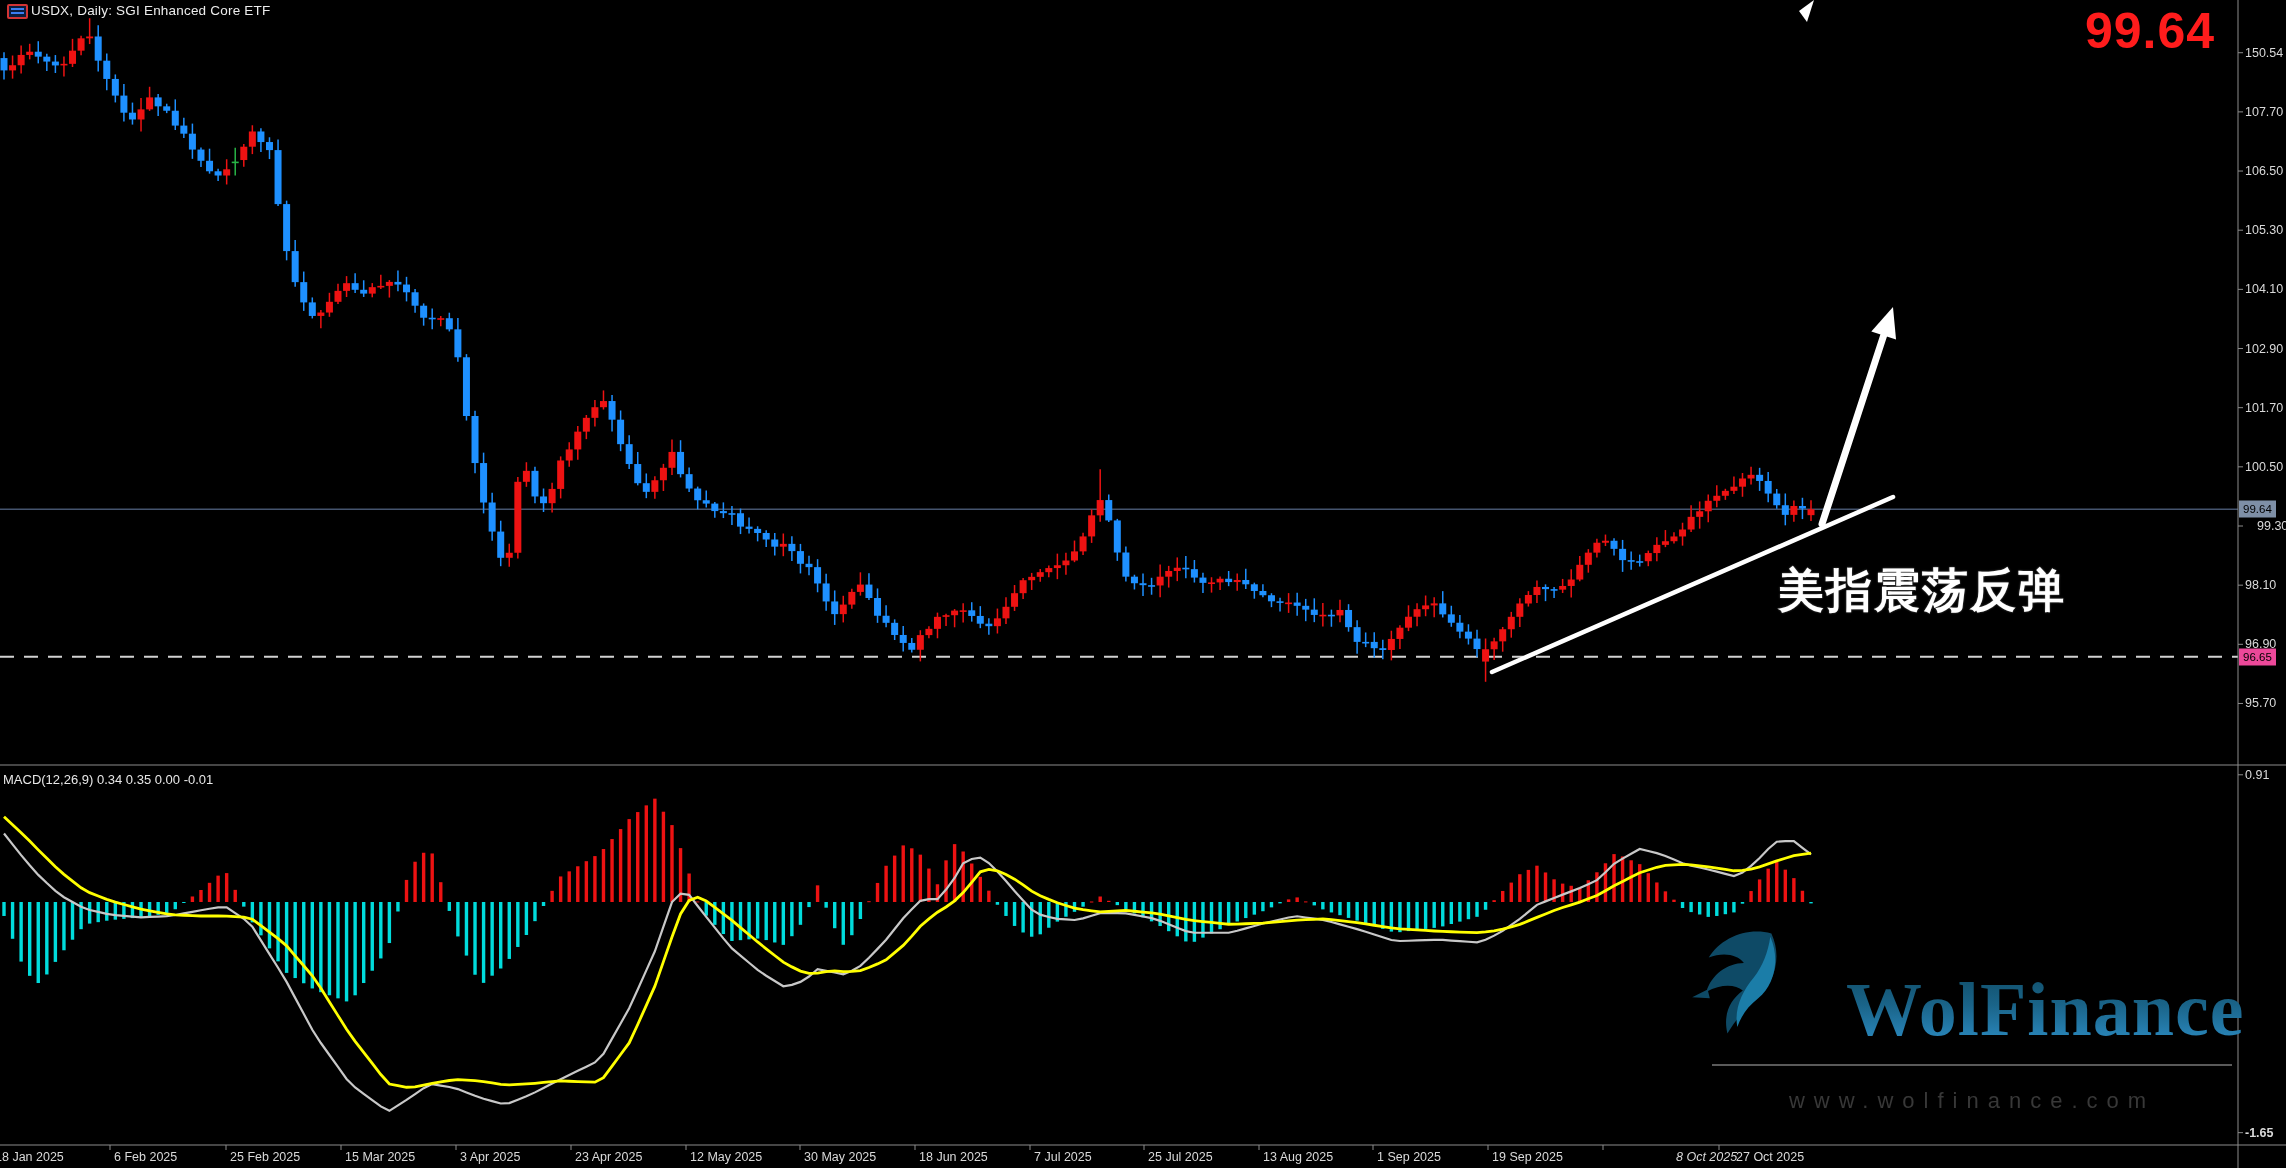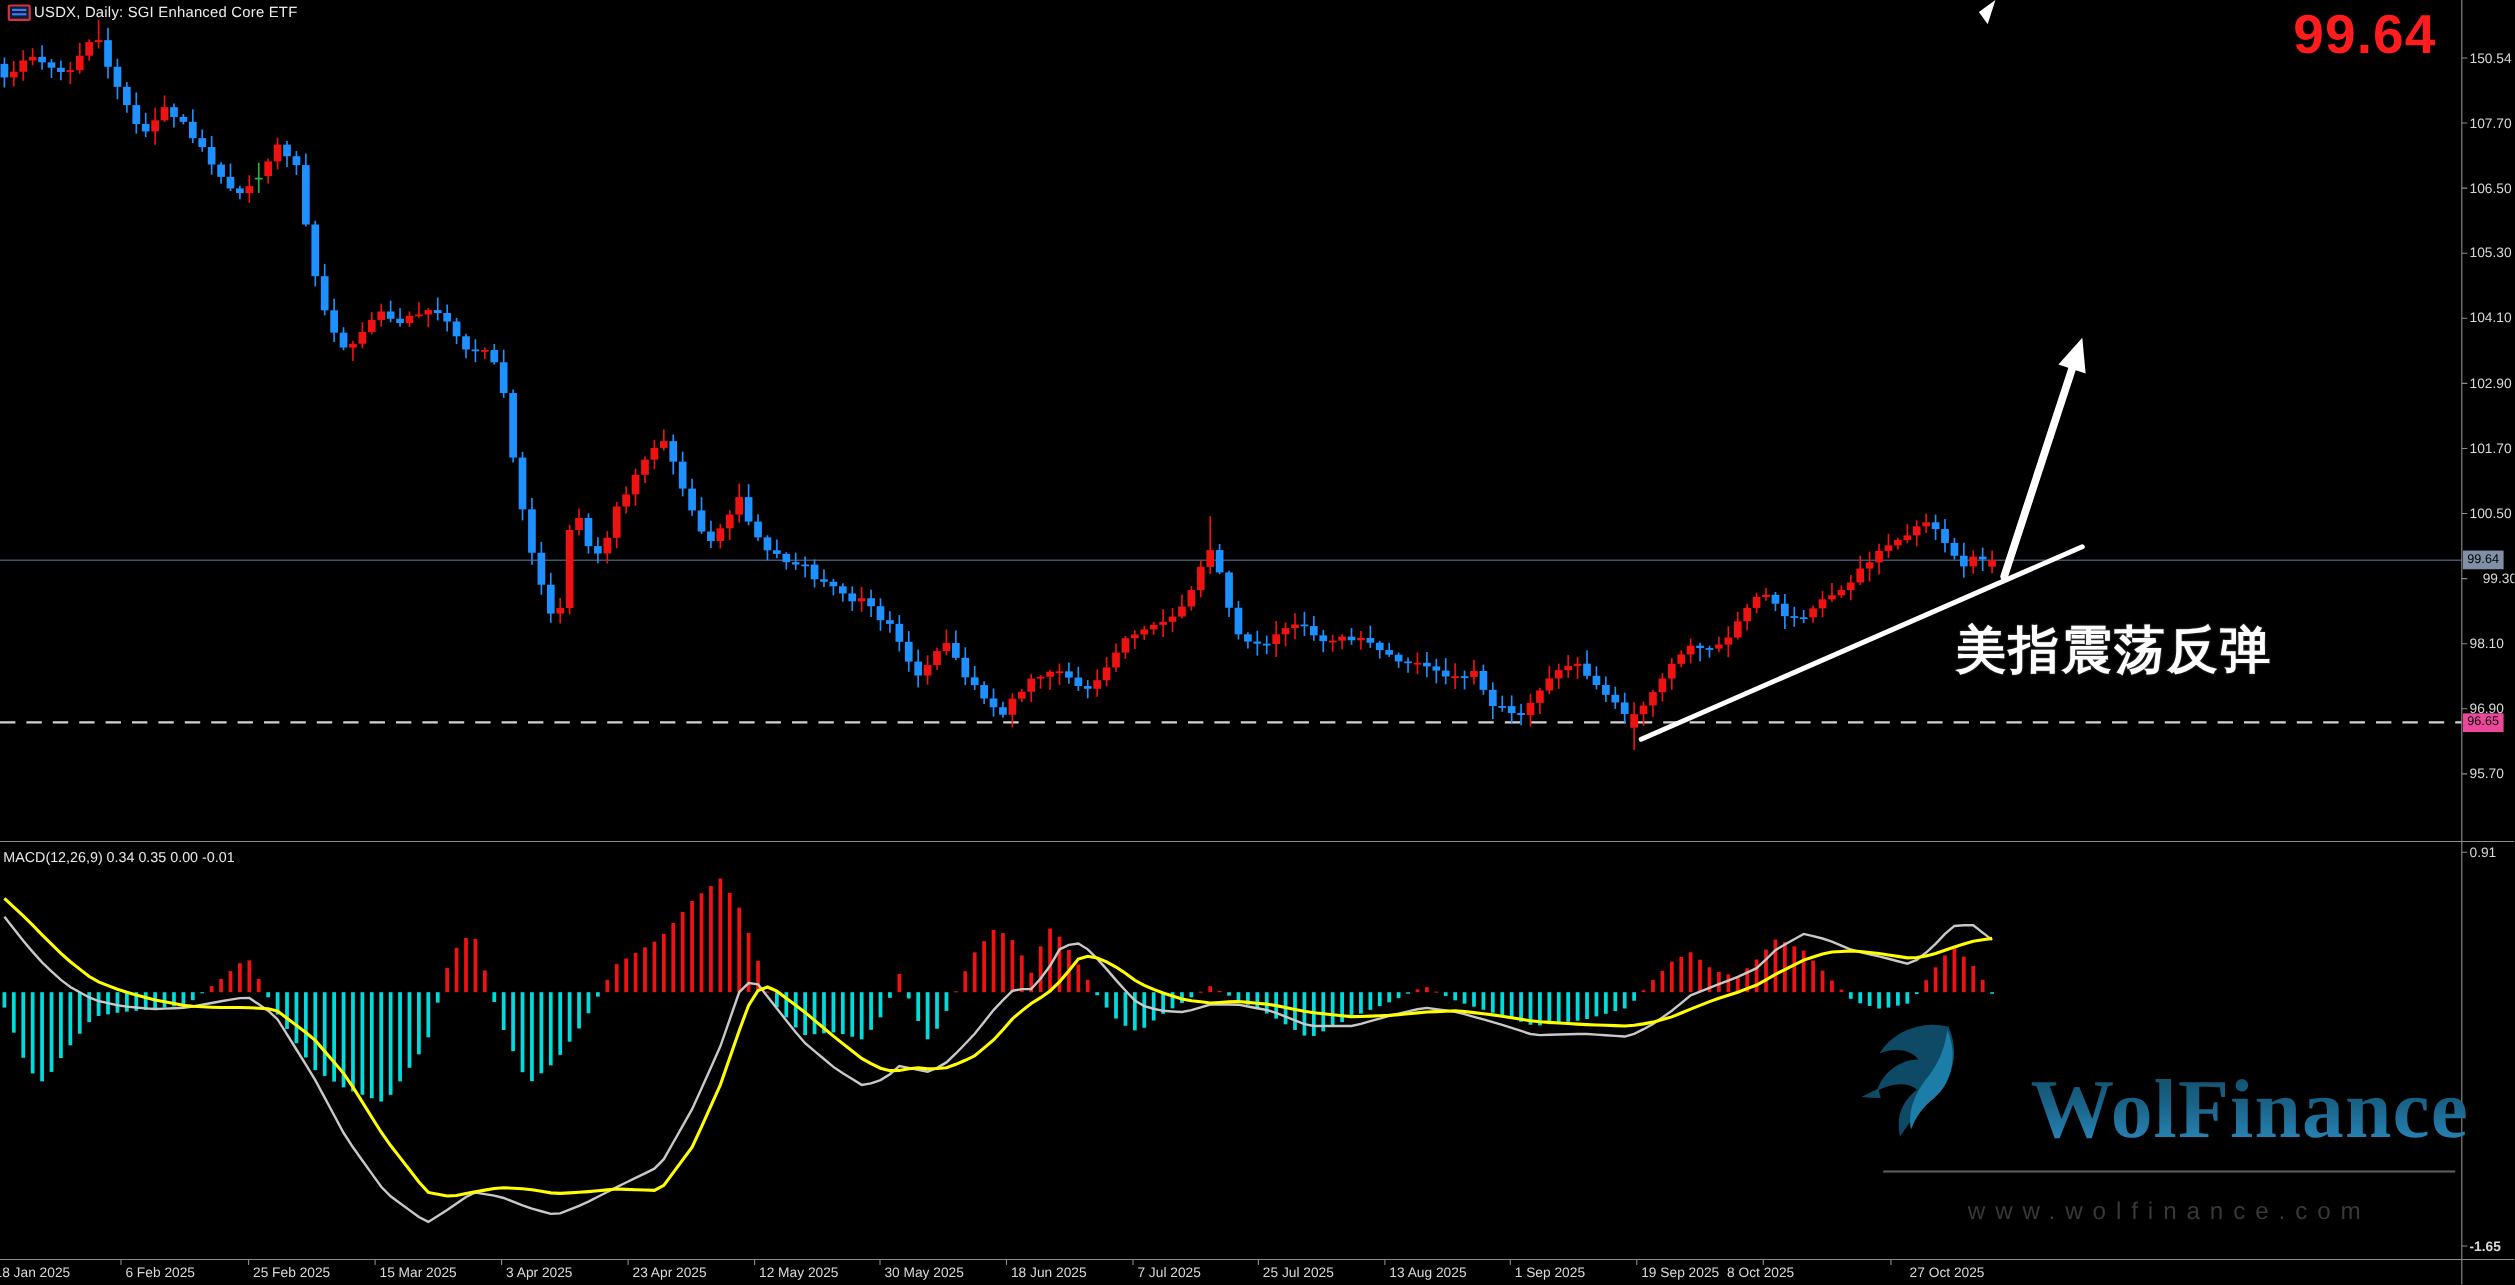"8 Oct 2025" div.date-tick-label { font-style: none -> italic; left: 1570px -> 1676px }
